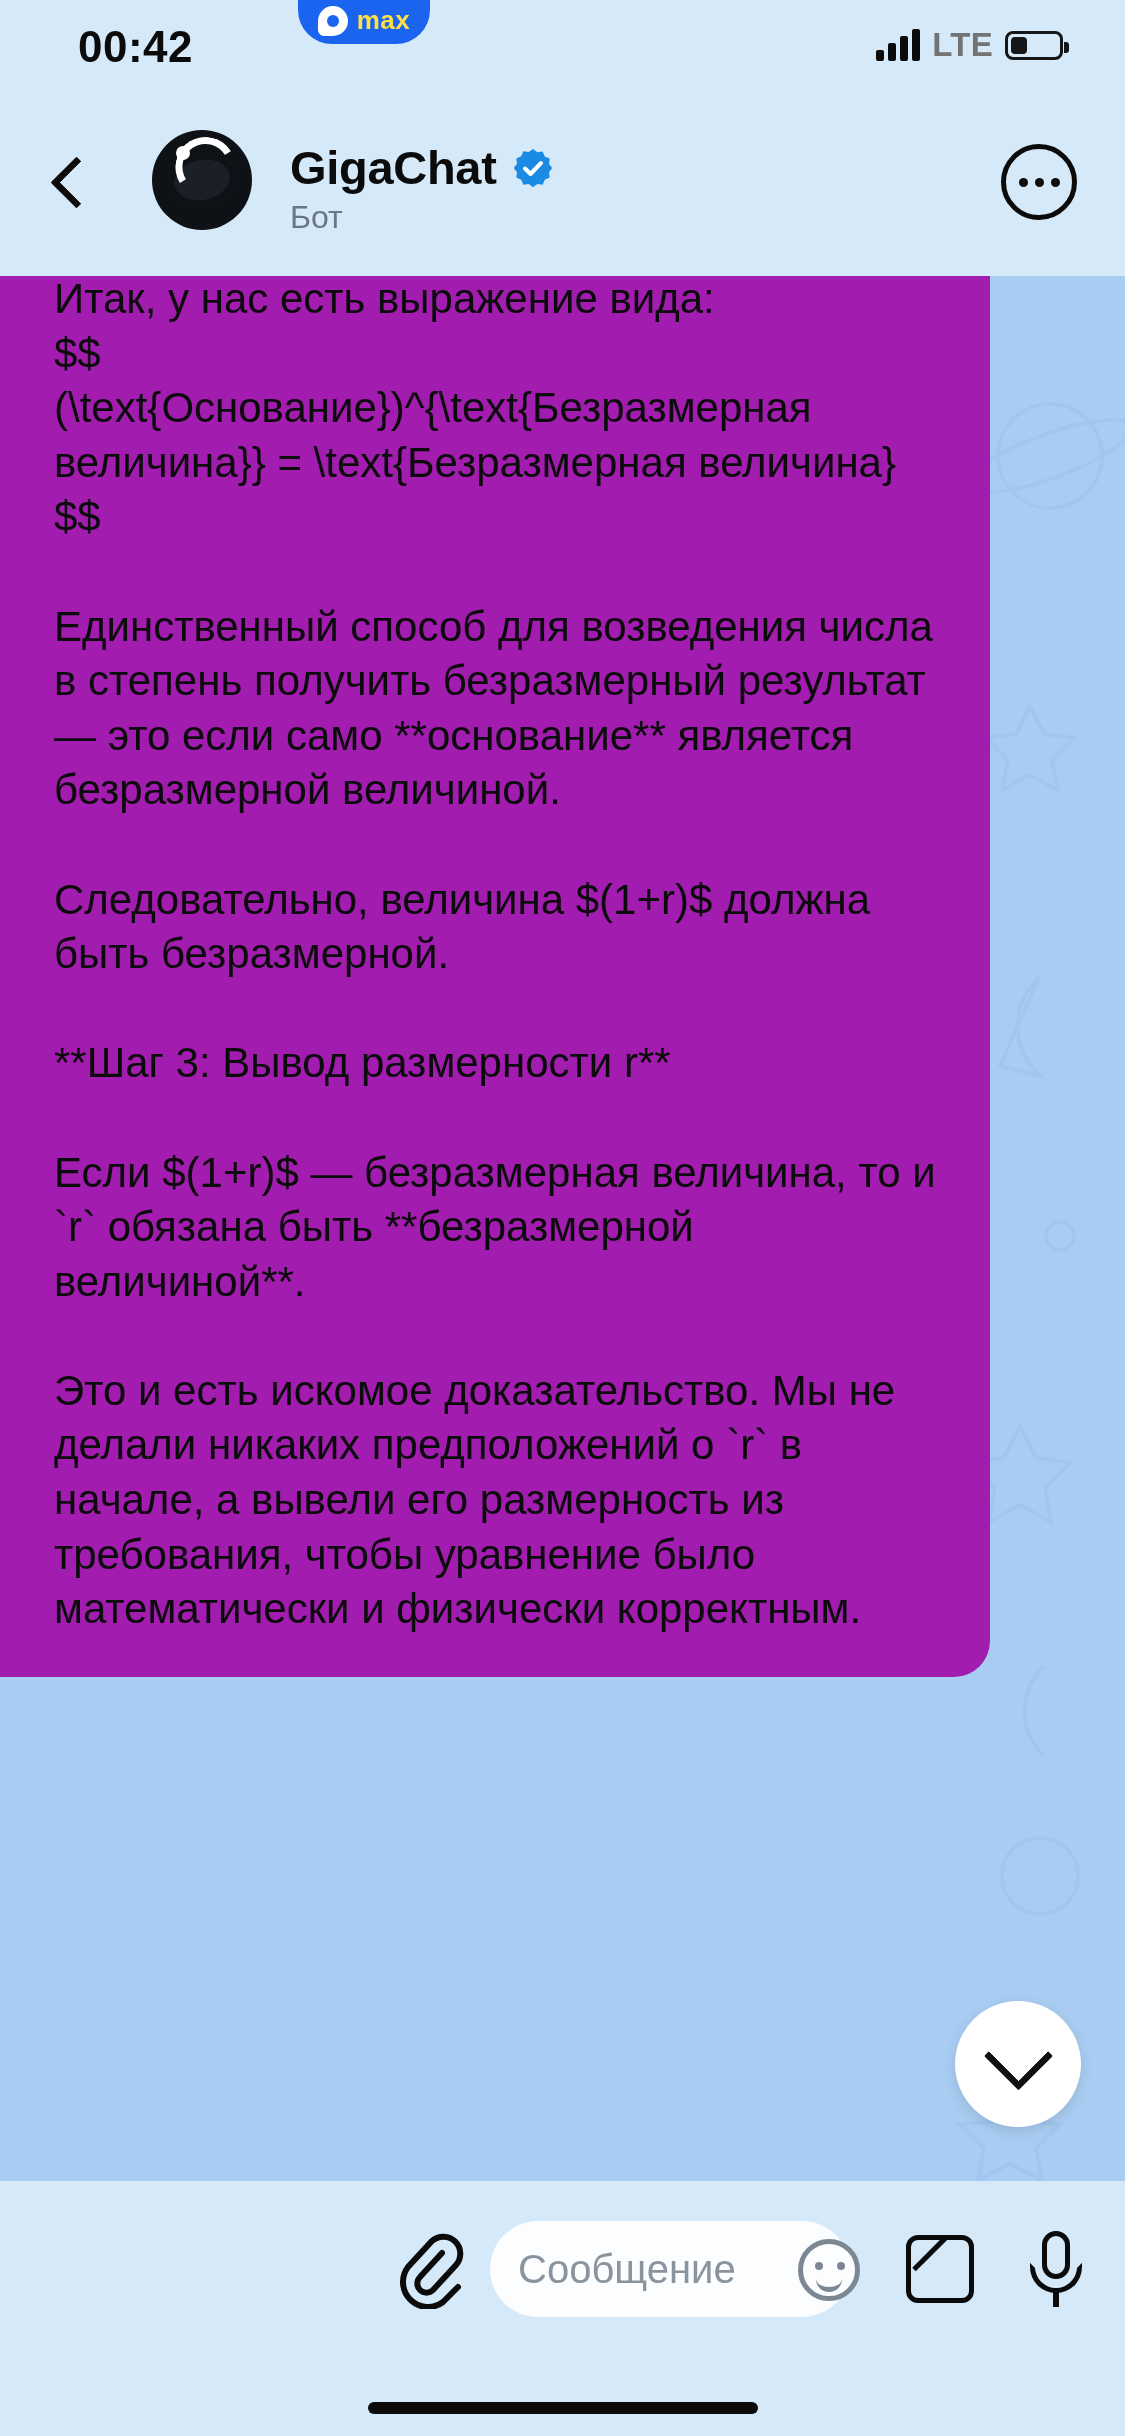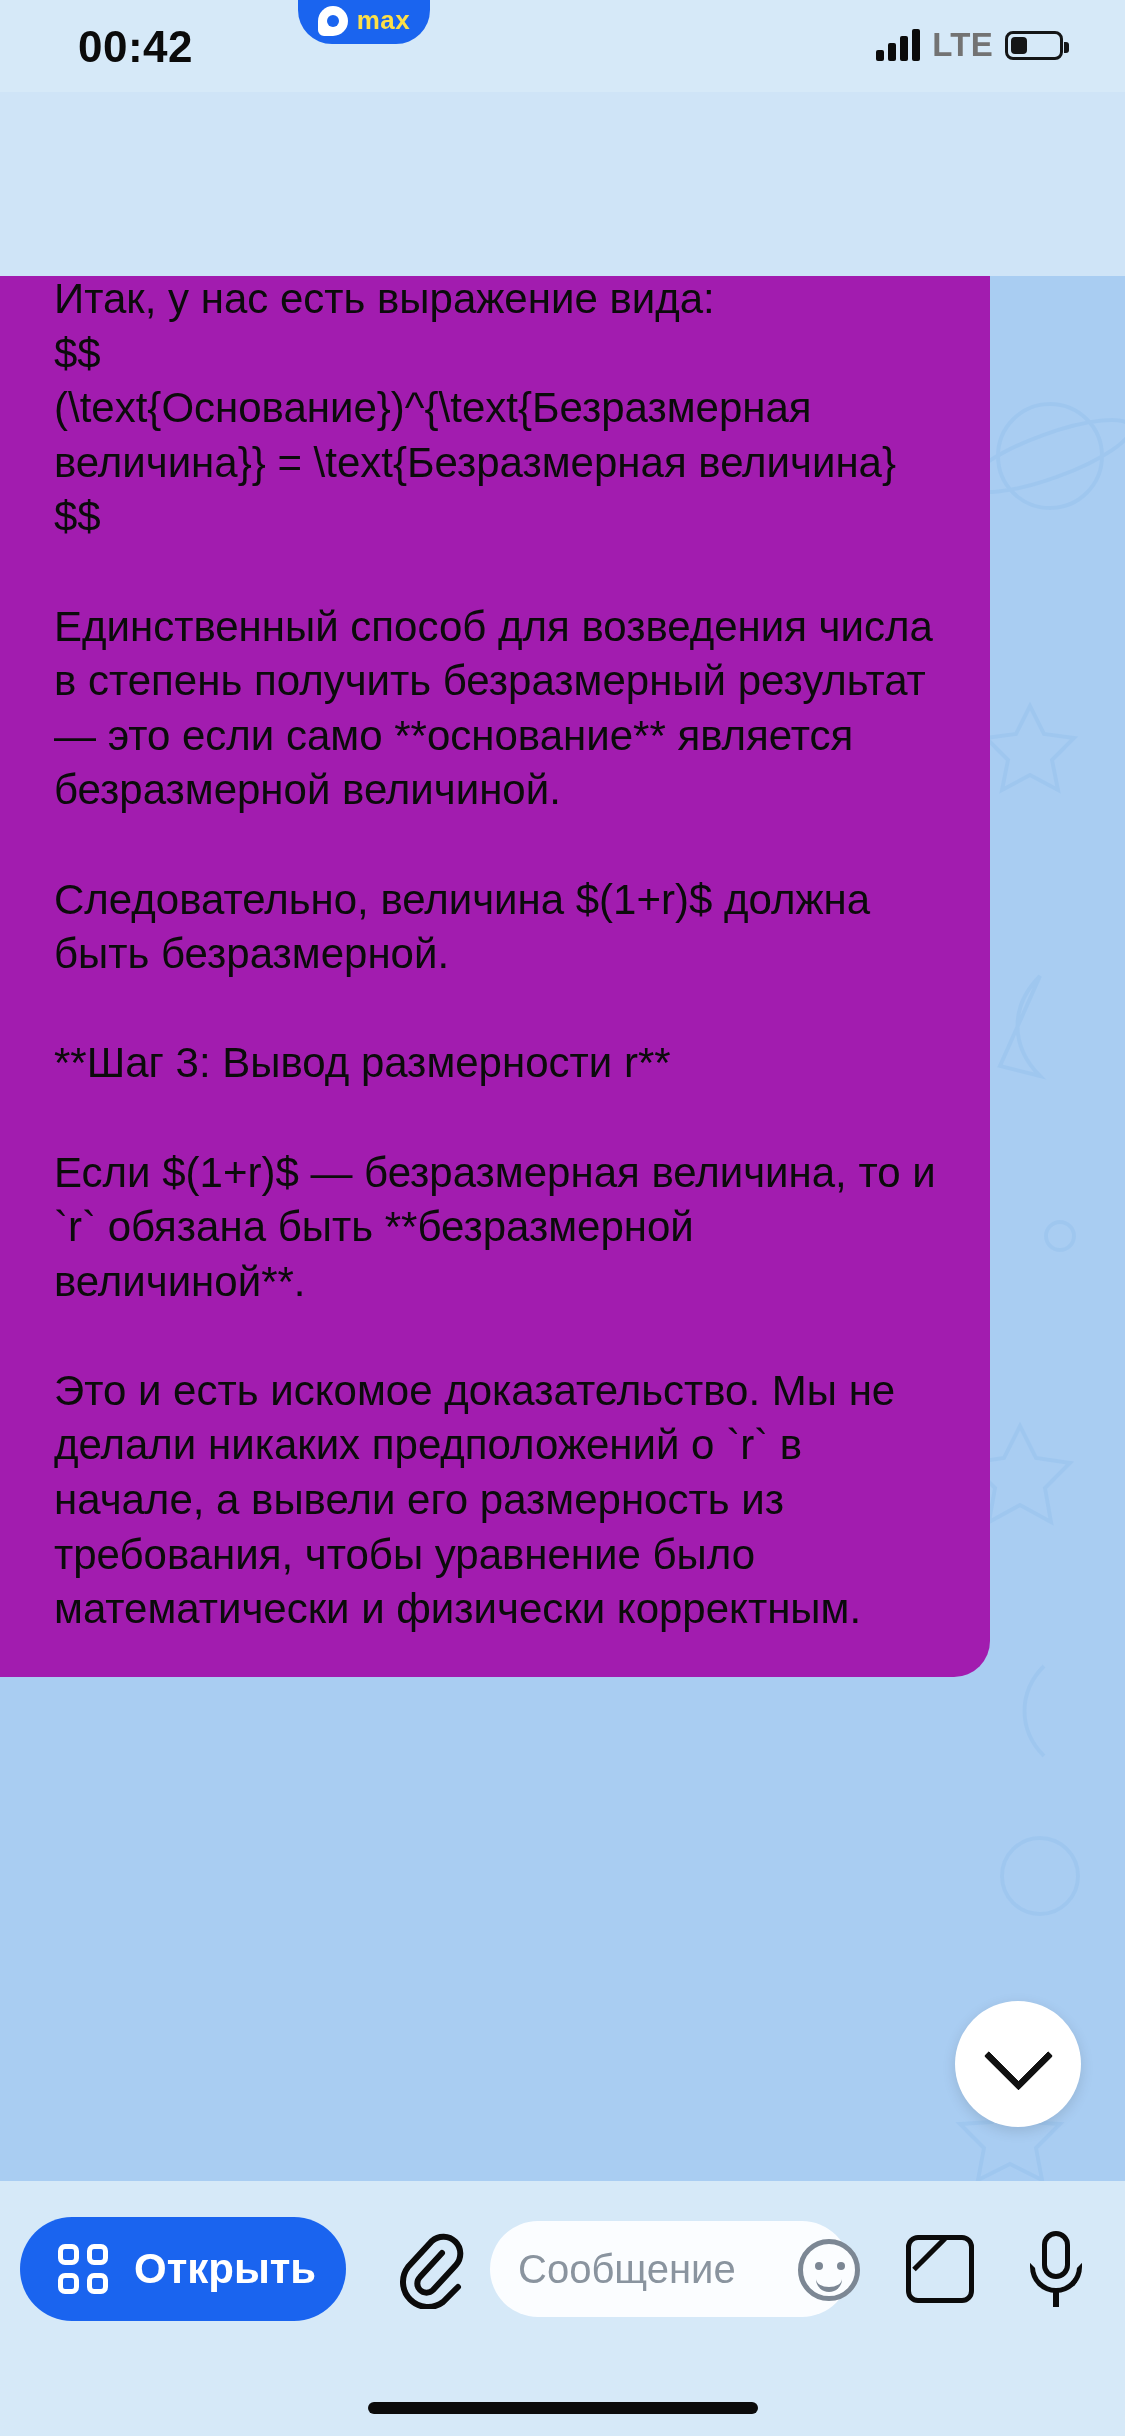"GigaChat" div.navbar { html: none -> <div> <div></div> <div> <div></div> <div></div> </div> <div> <span>GigaChat</span> <span> <svg> <path></path> <path></path> </svg> </span> <div>Бот</div> </div> <div> <i></i> <i></i> <i></i> </div> </div> }
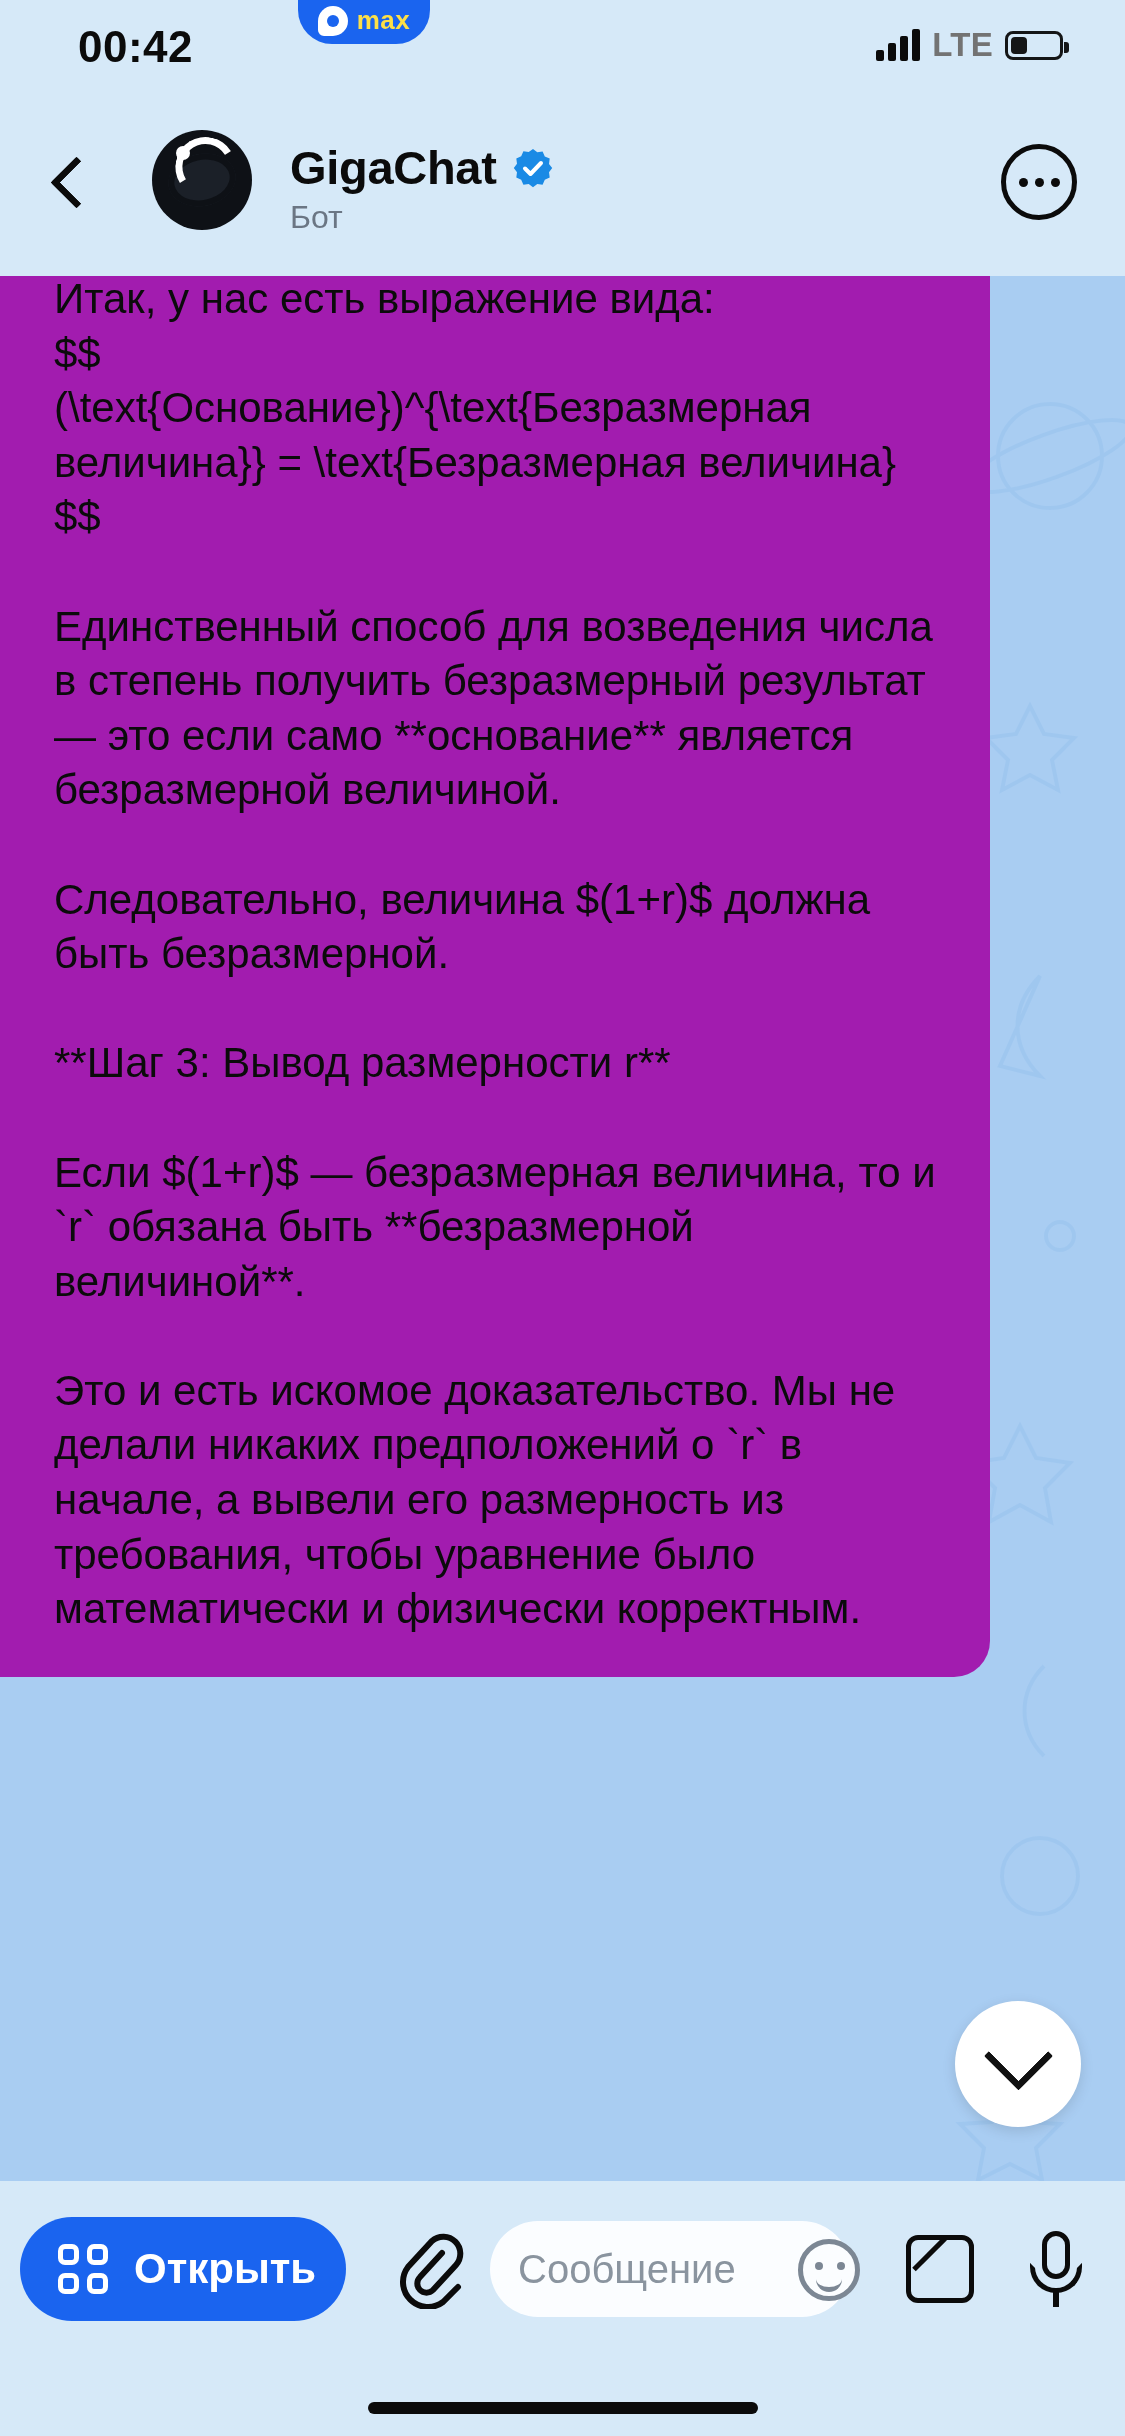"Открыть" div.open-btn { html: <div> <span> <span></span> <span></span> <span></span> <span></span> </span> <span>Открыть</span> </div> -> none }
